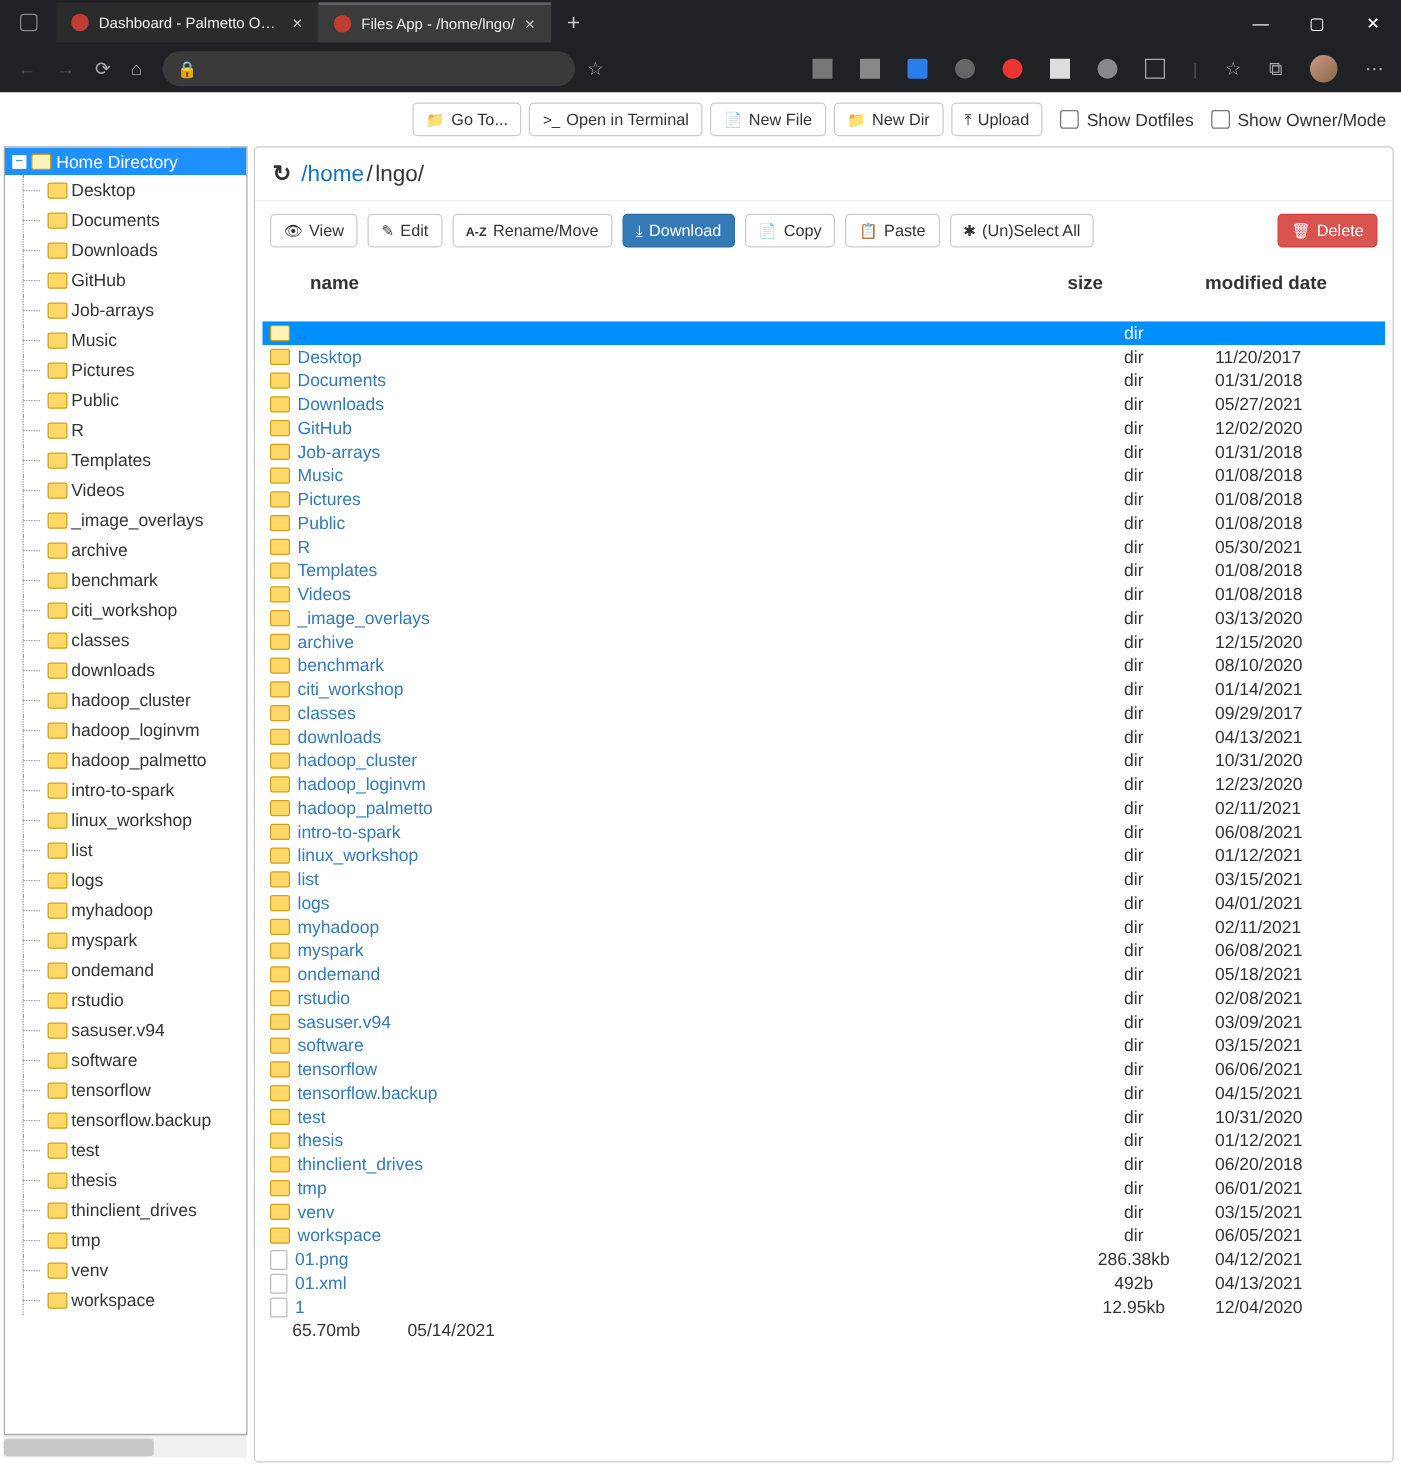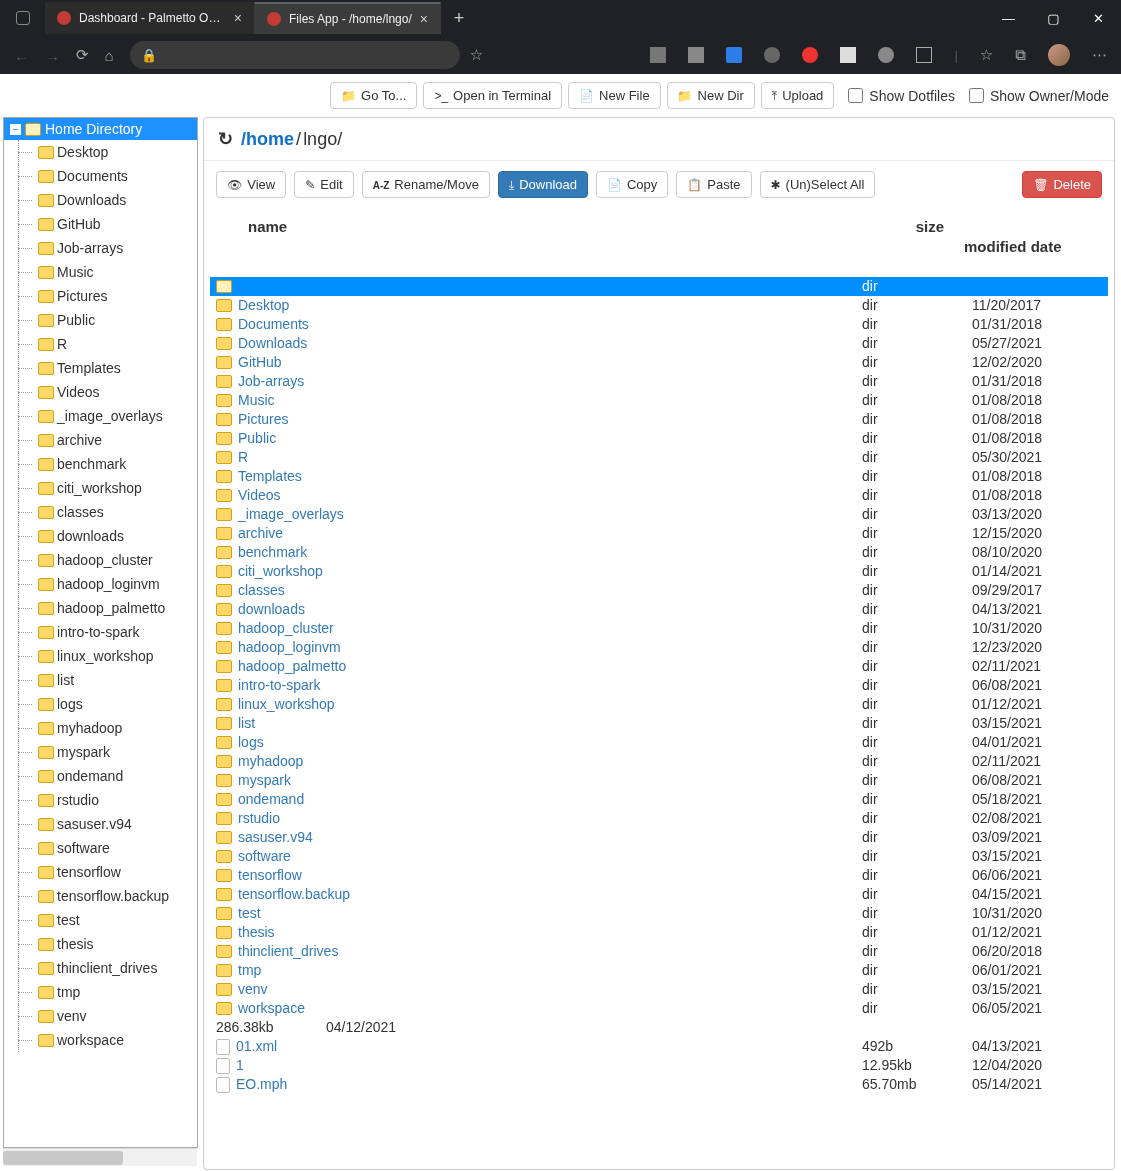"/home" .breadcrumb a { font-weight: bold -> none }
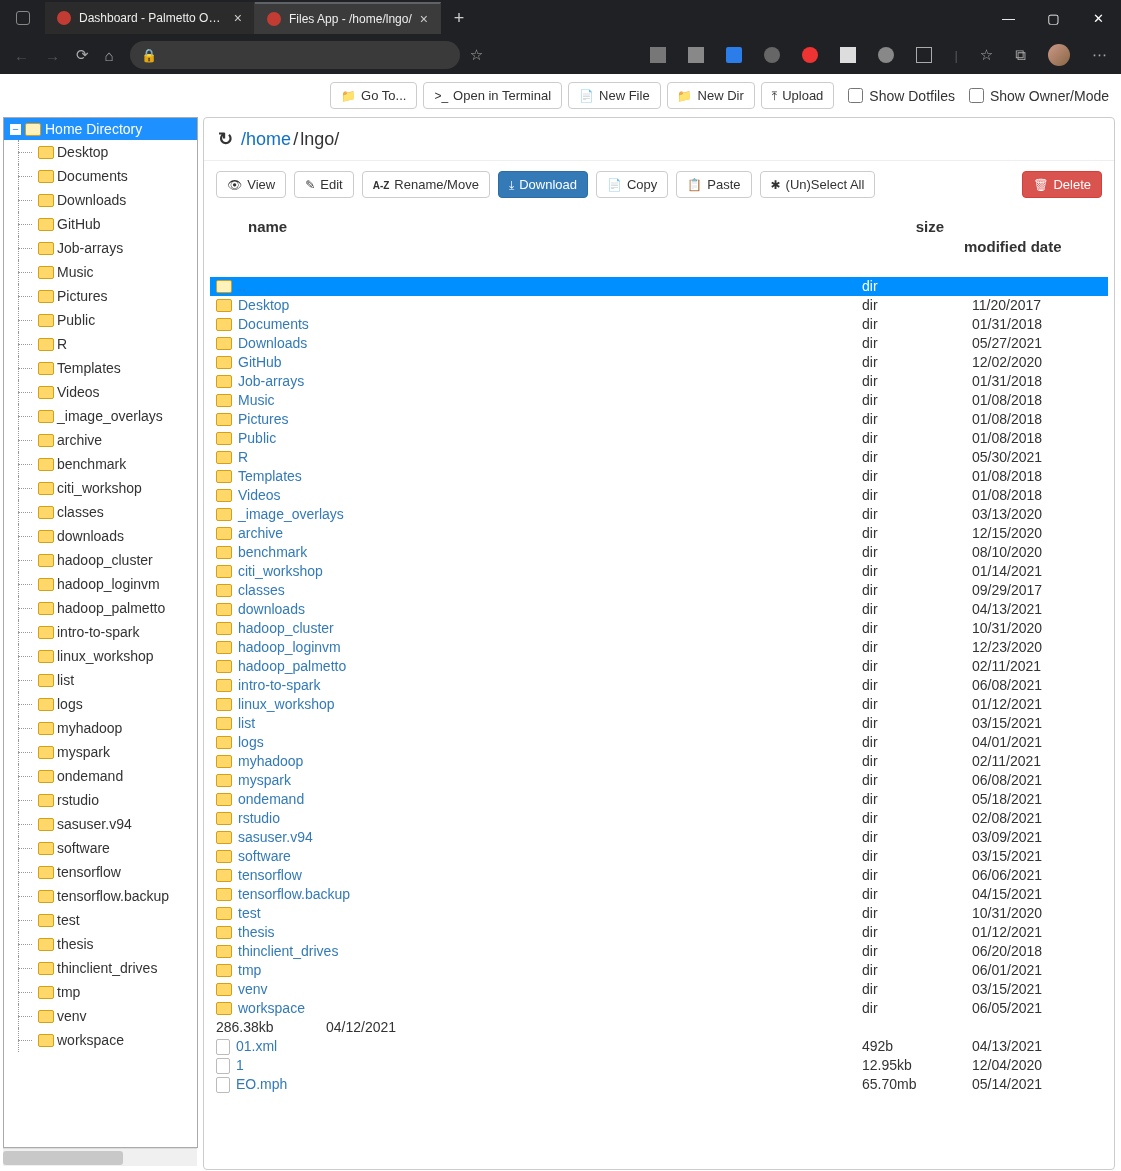"size" .col-size { text-align: right -> none }
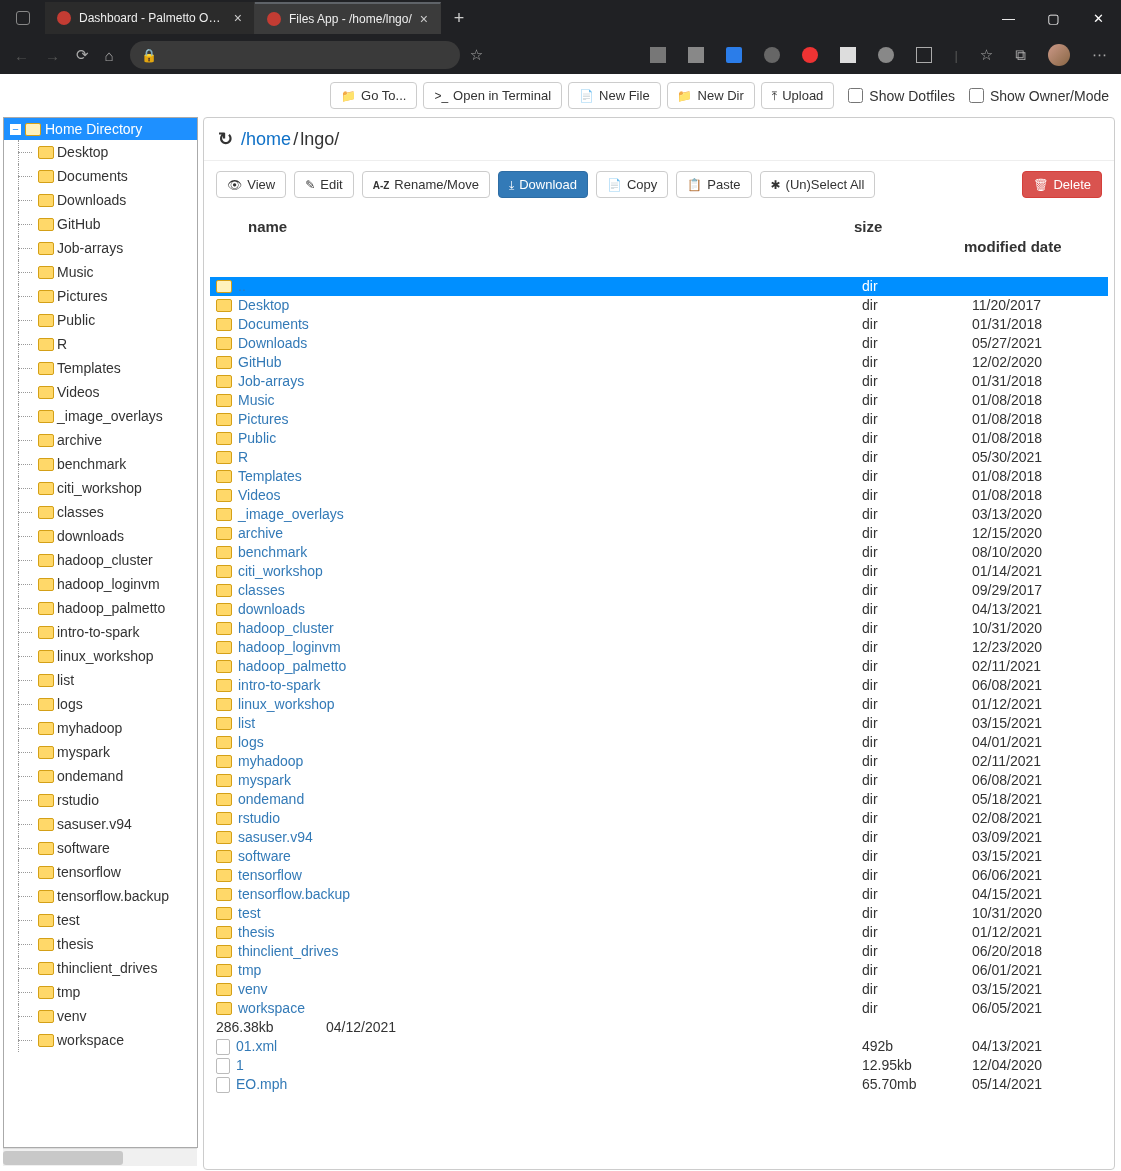"modified date" .col-date { margin-top: 20px -> none }
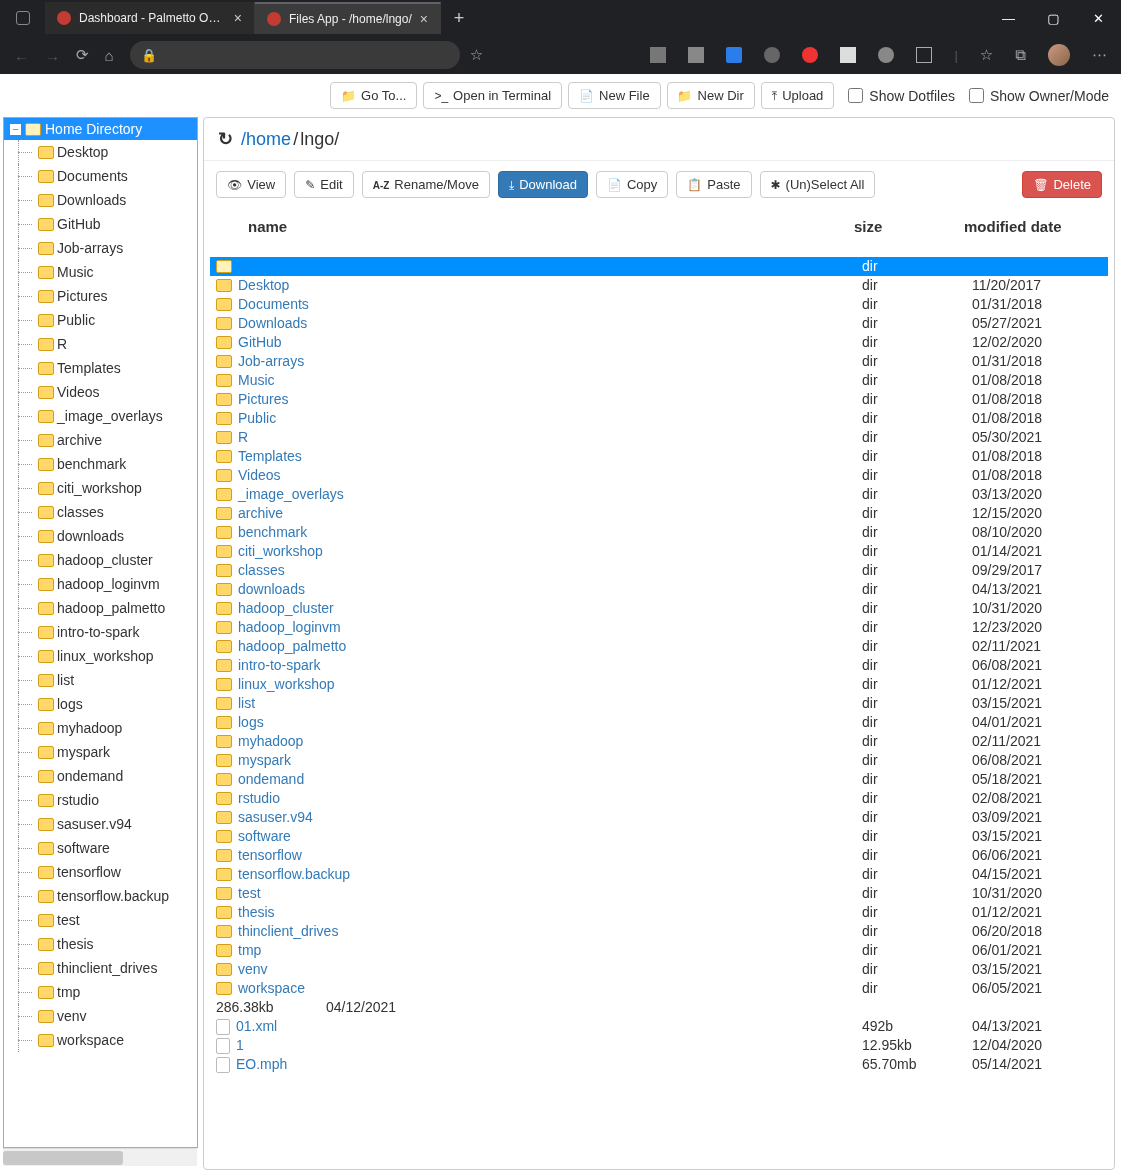"dir" .row .fsize { text-align: left -> center }
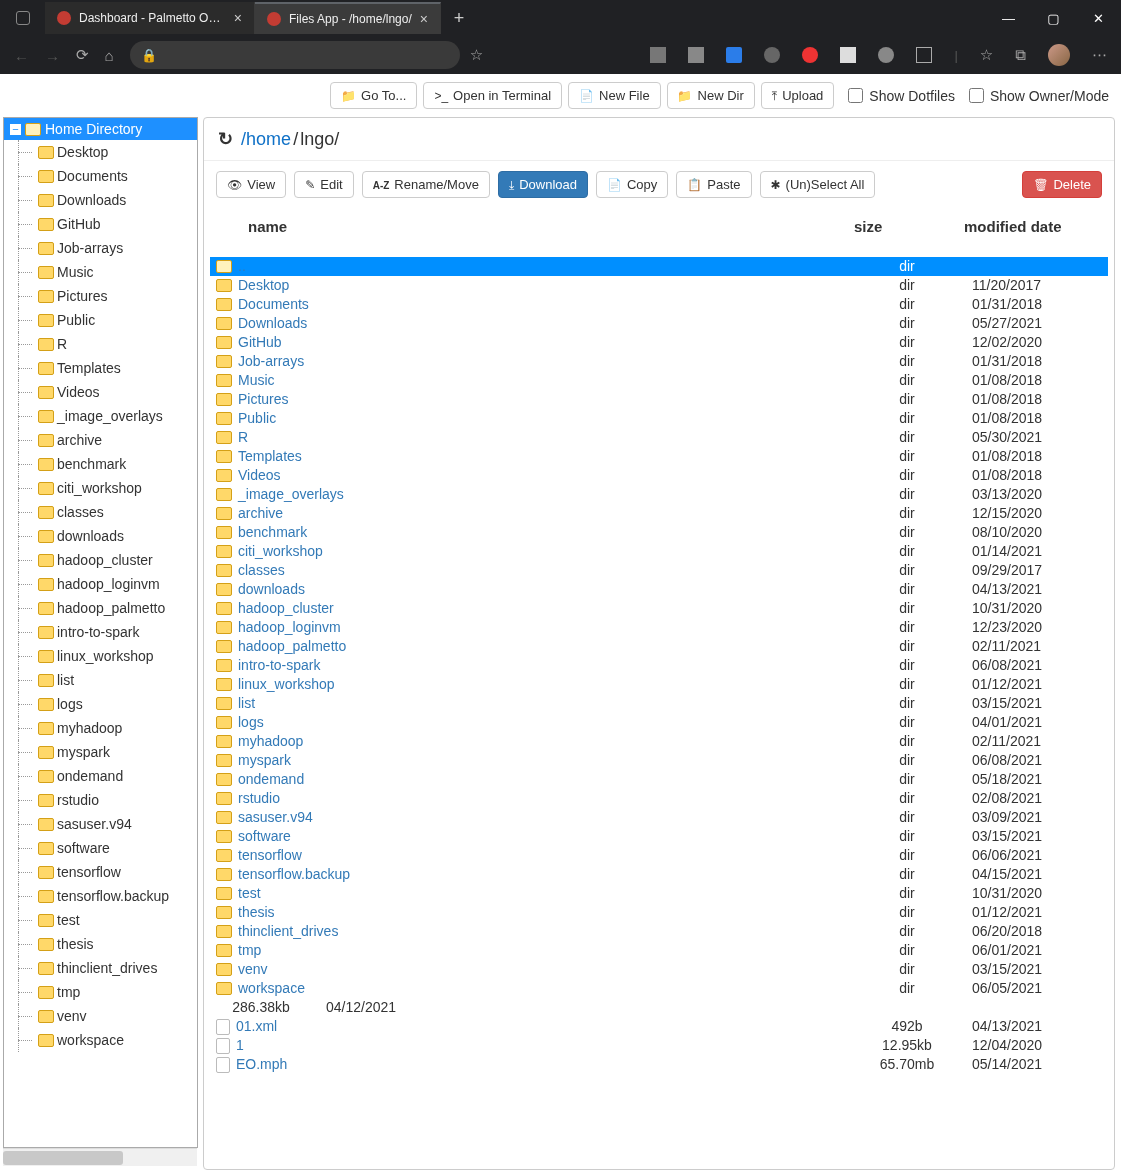"01.png" div.fname { html: none -> <div> <span></span> <a>01.png</a> </div> }
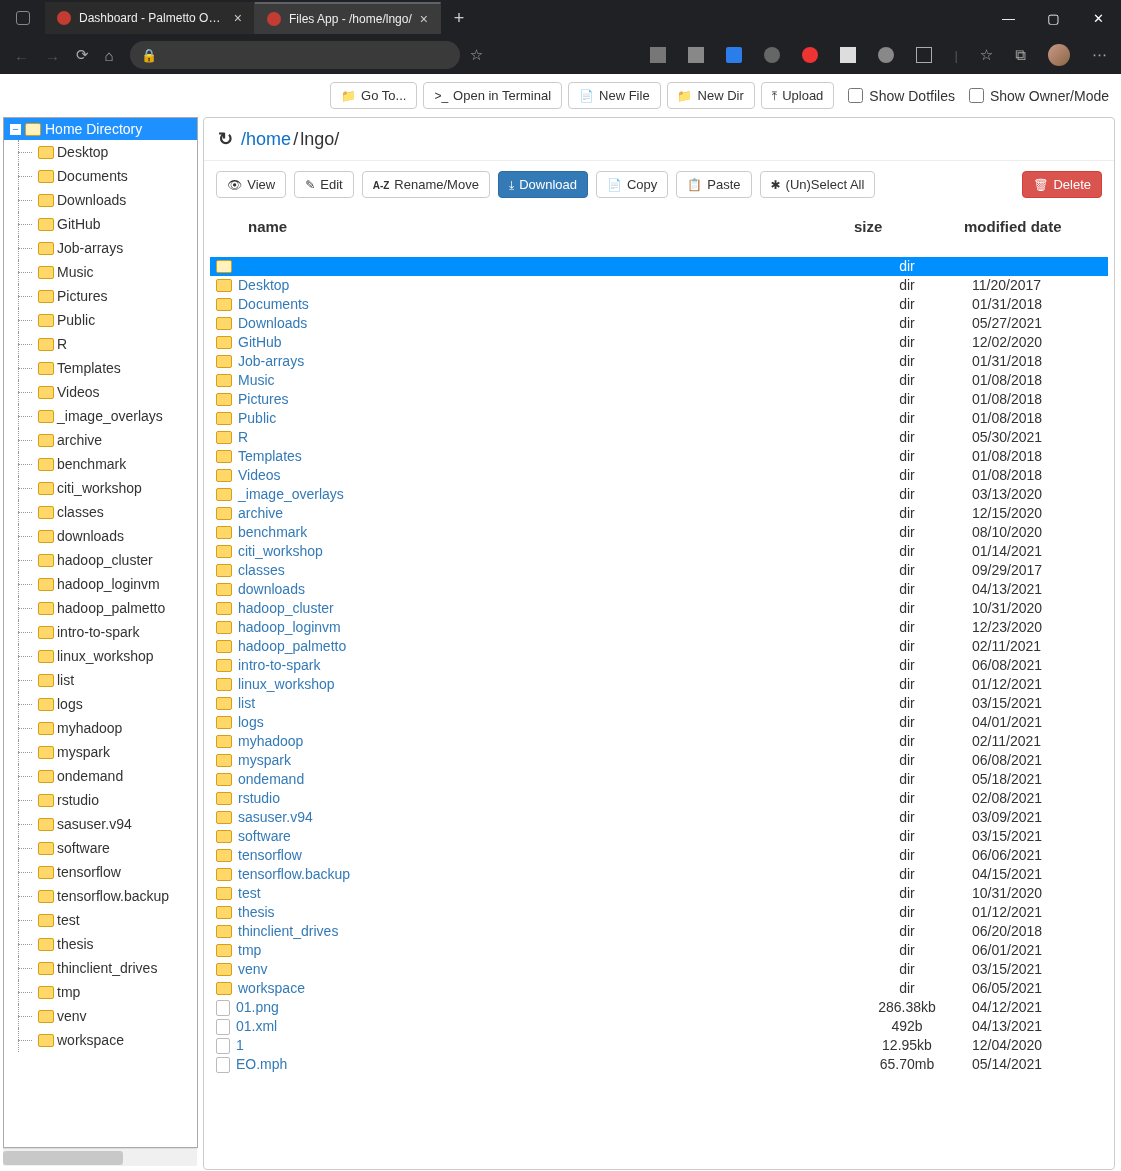"EO.mph" div.fname { html: <div> <span></span> <a>EO.mph</a> </div> -> none }
